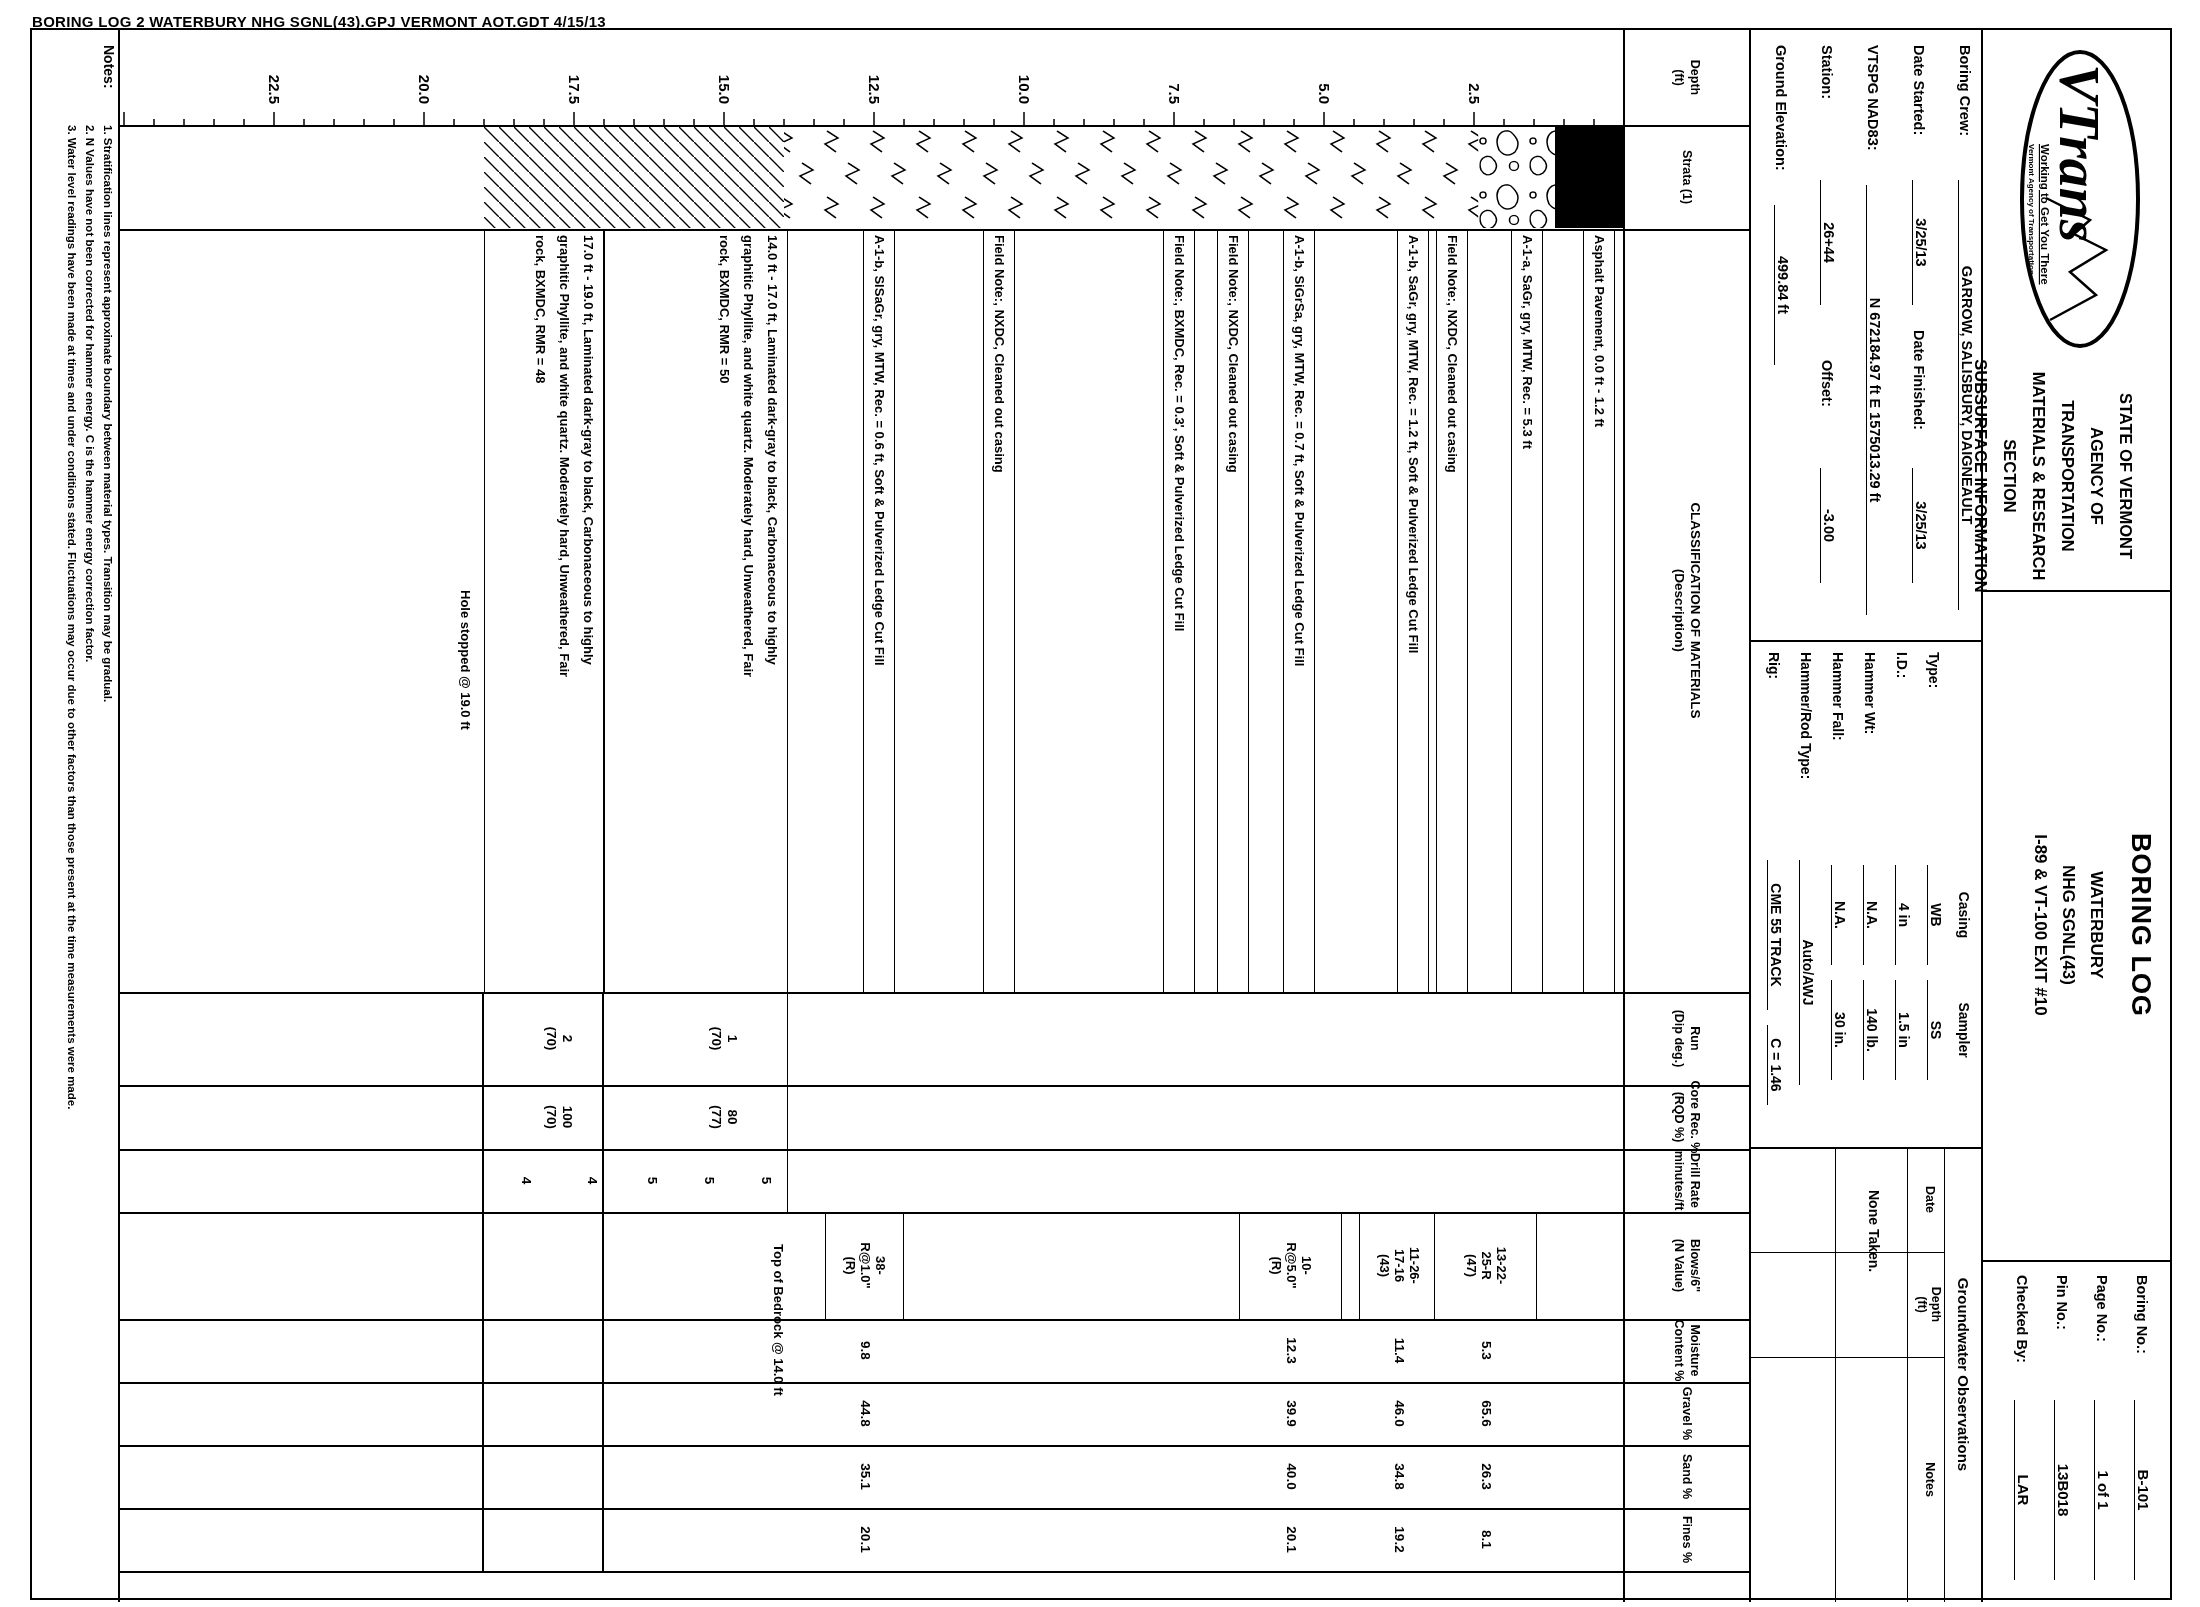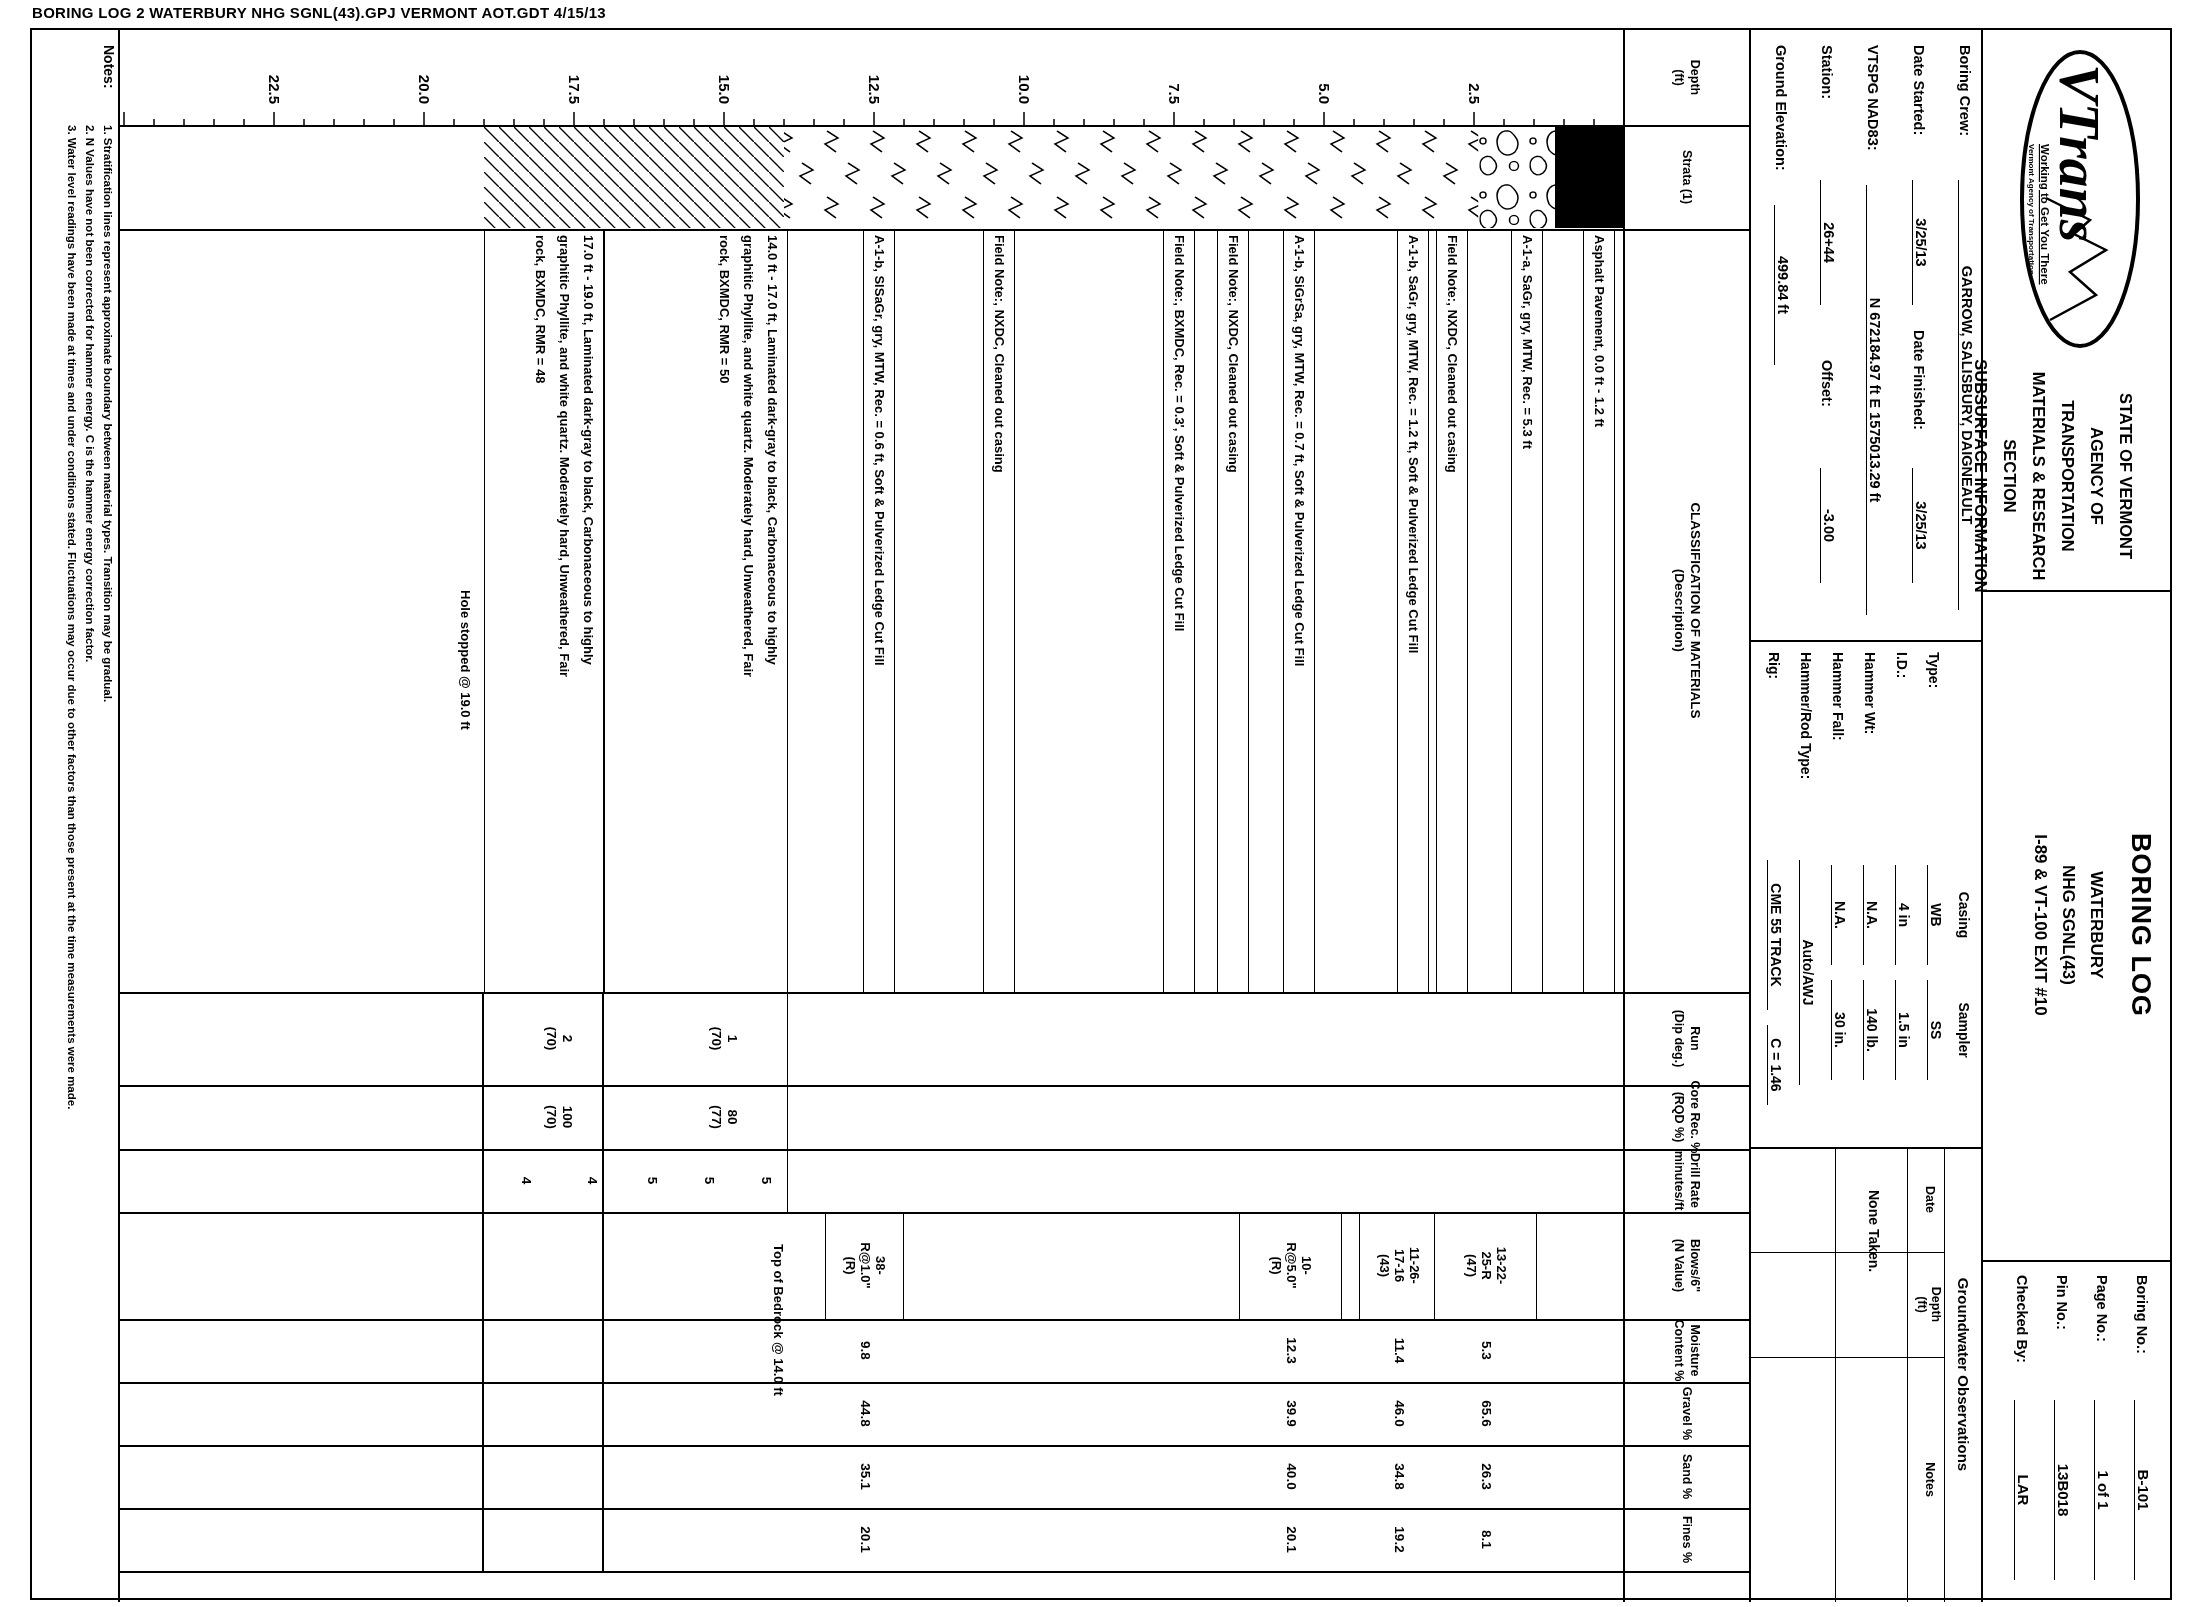"BORING LOG 2 WATERBURY NHG" #gpj { top: 4px -> 13px }
